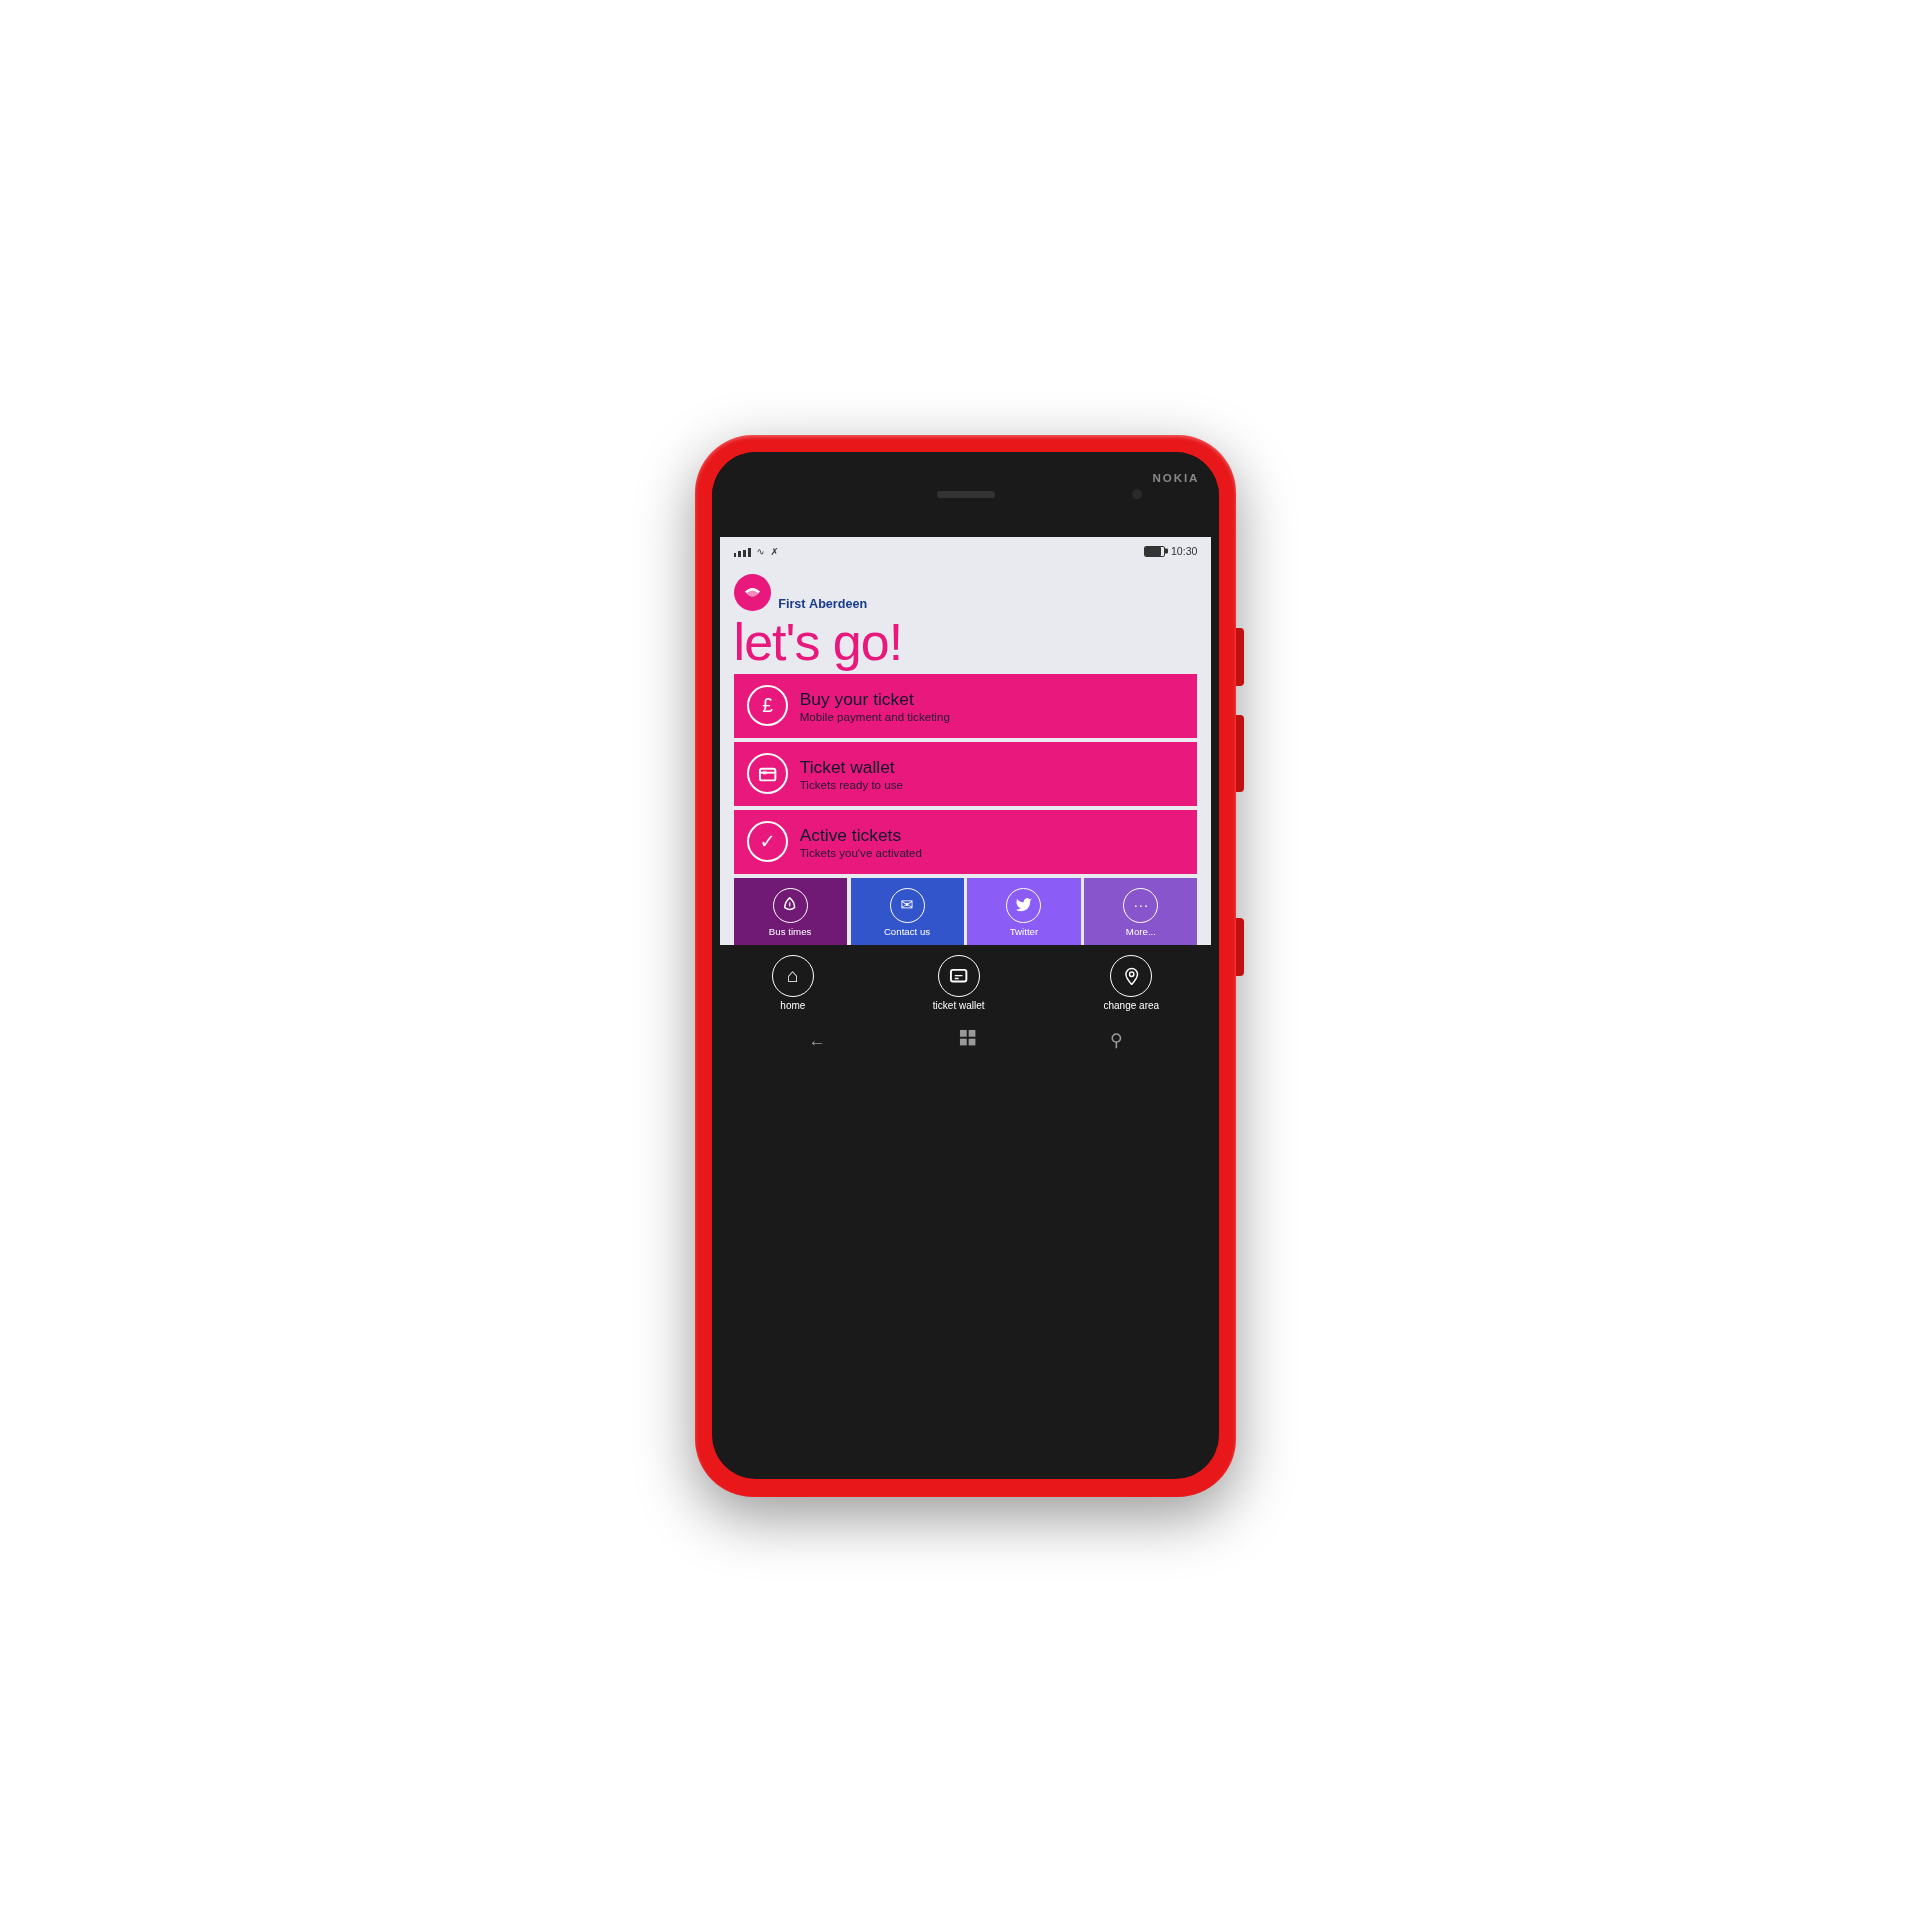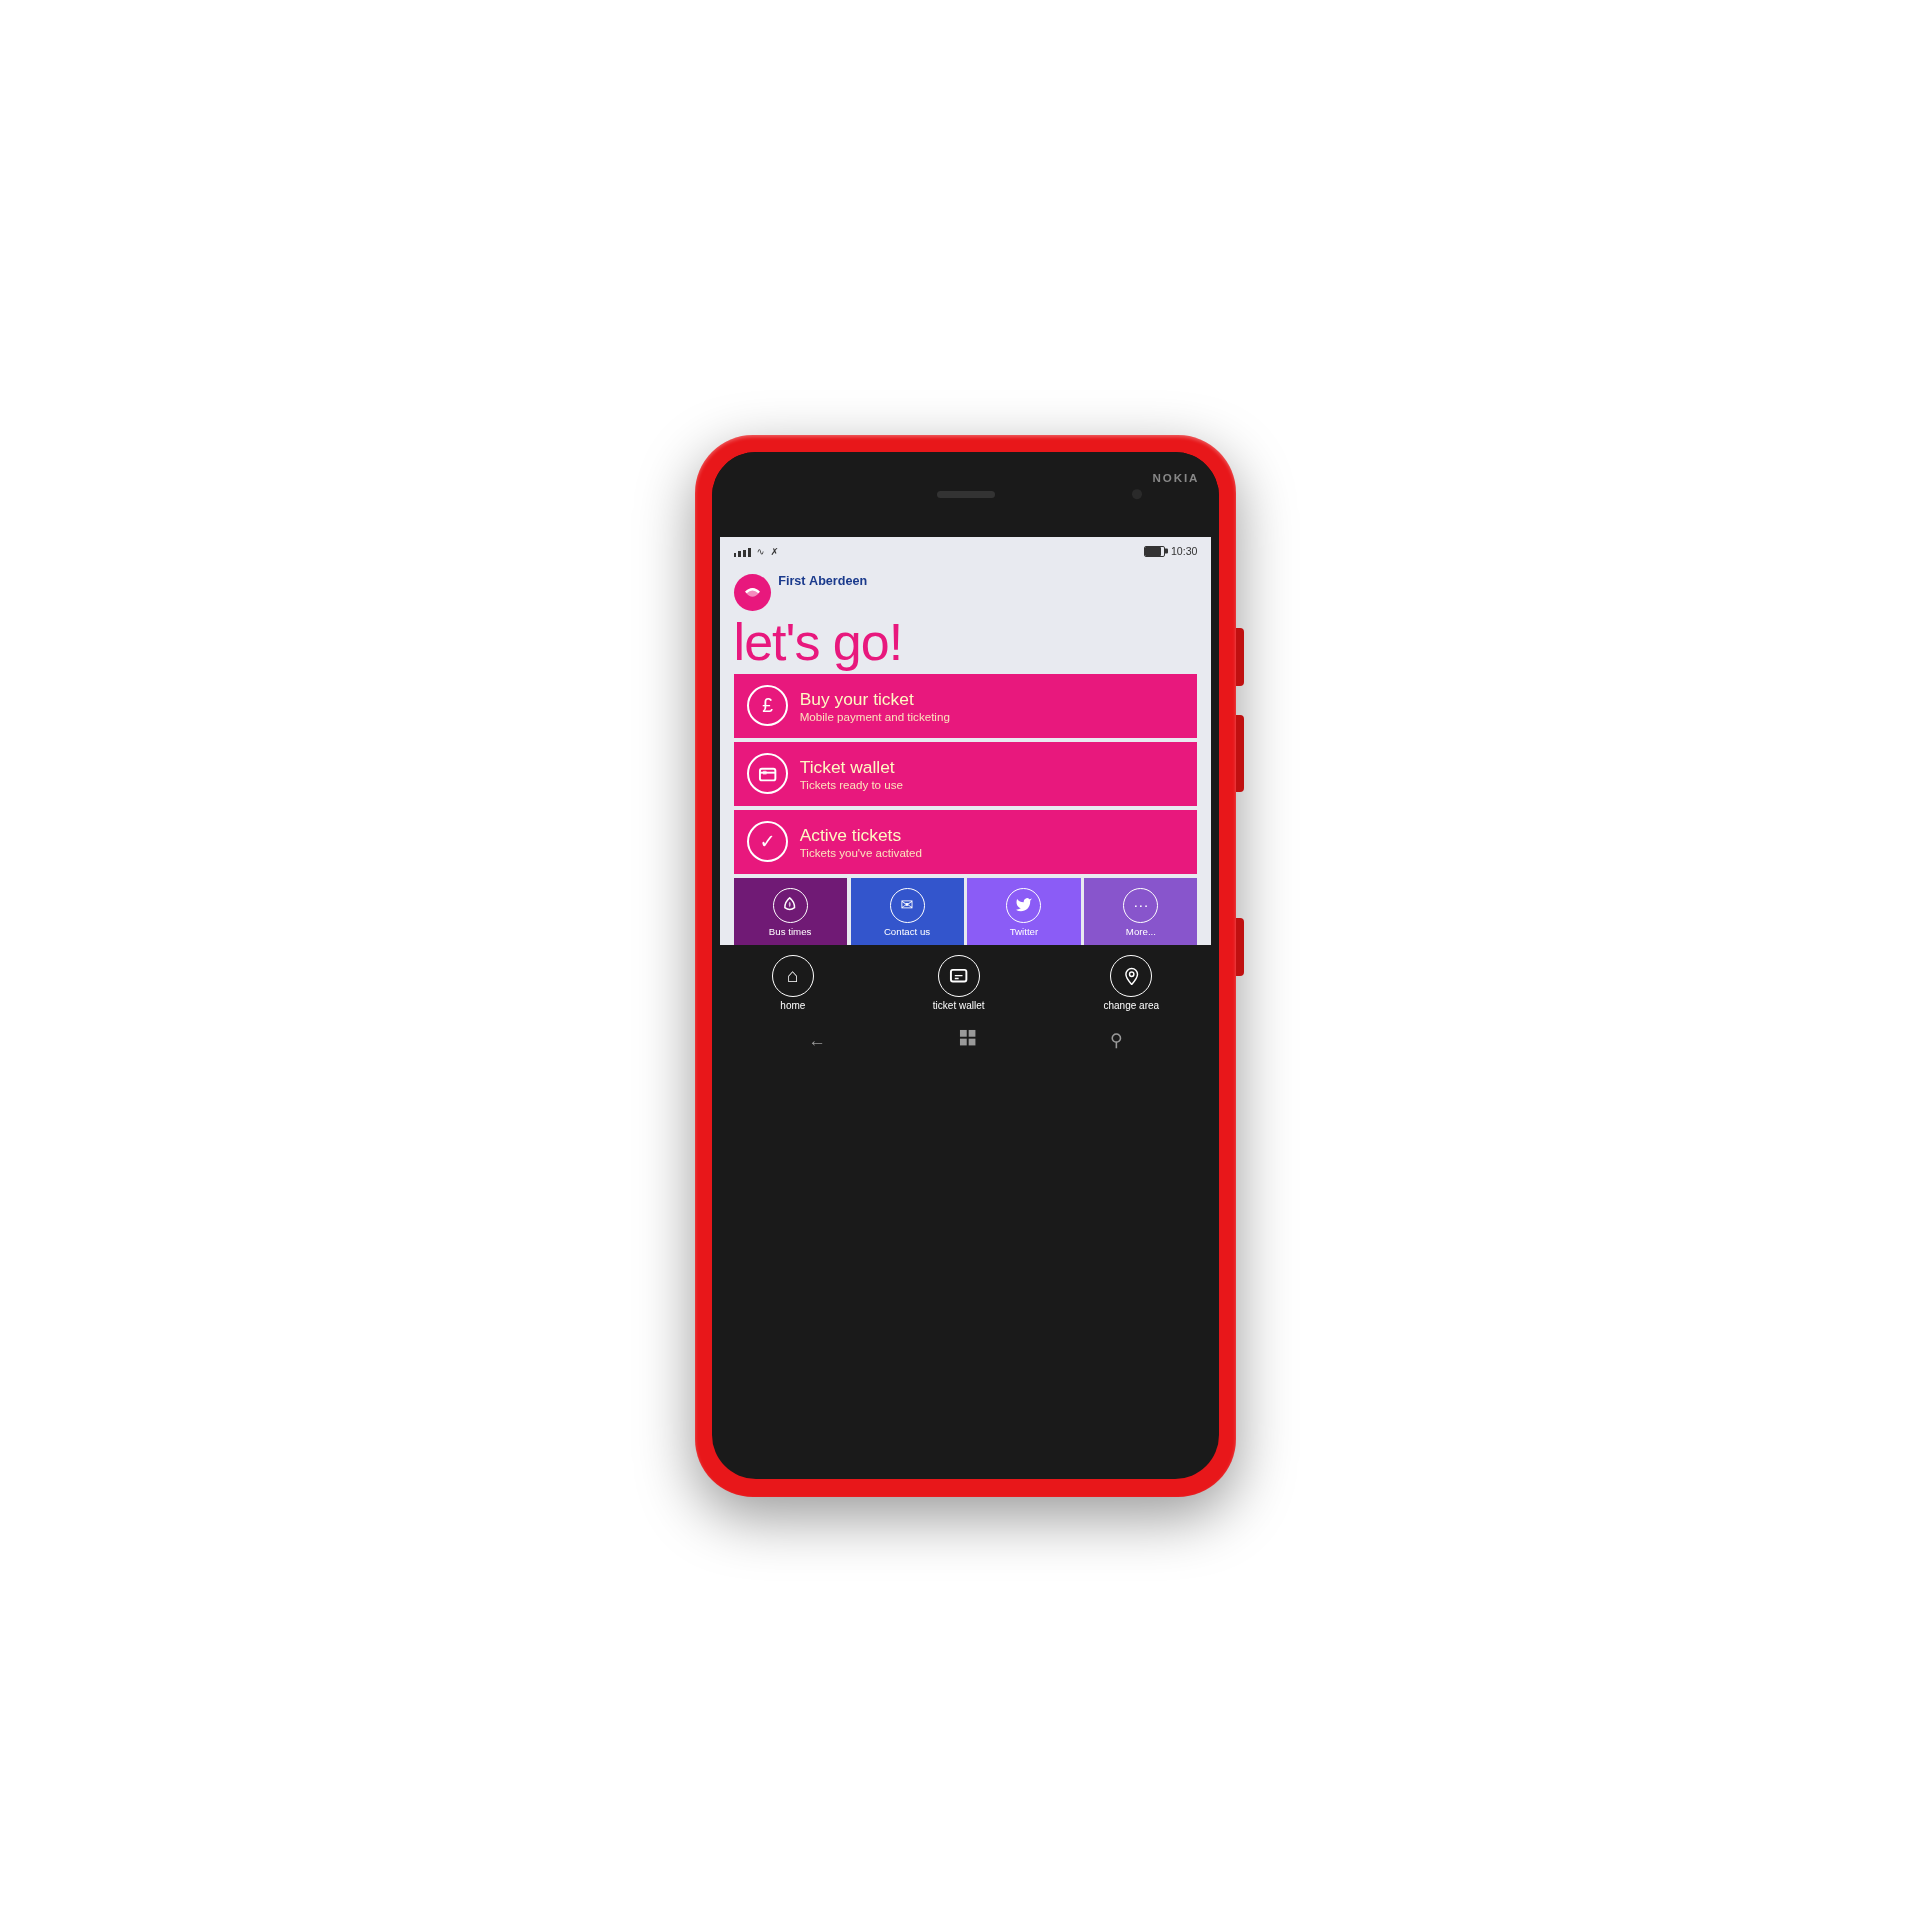"First Aberdeen" .brand-header { align-items: flex-start -> flex-end }
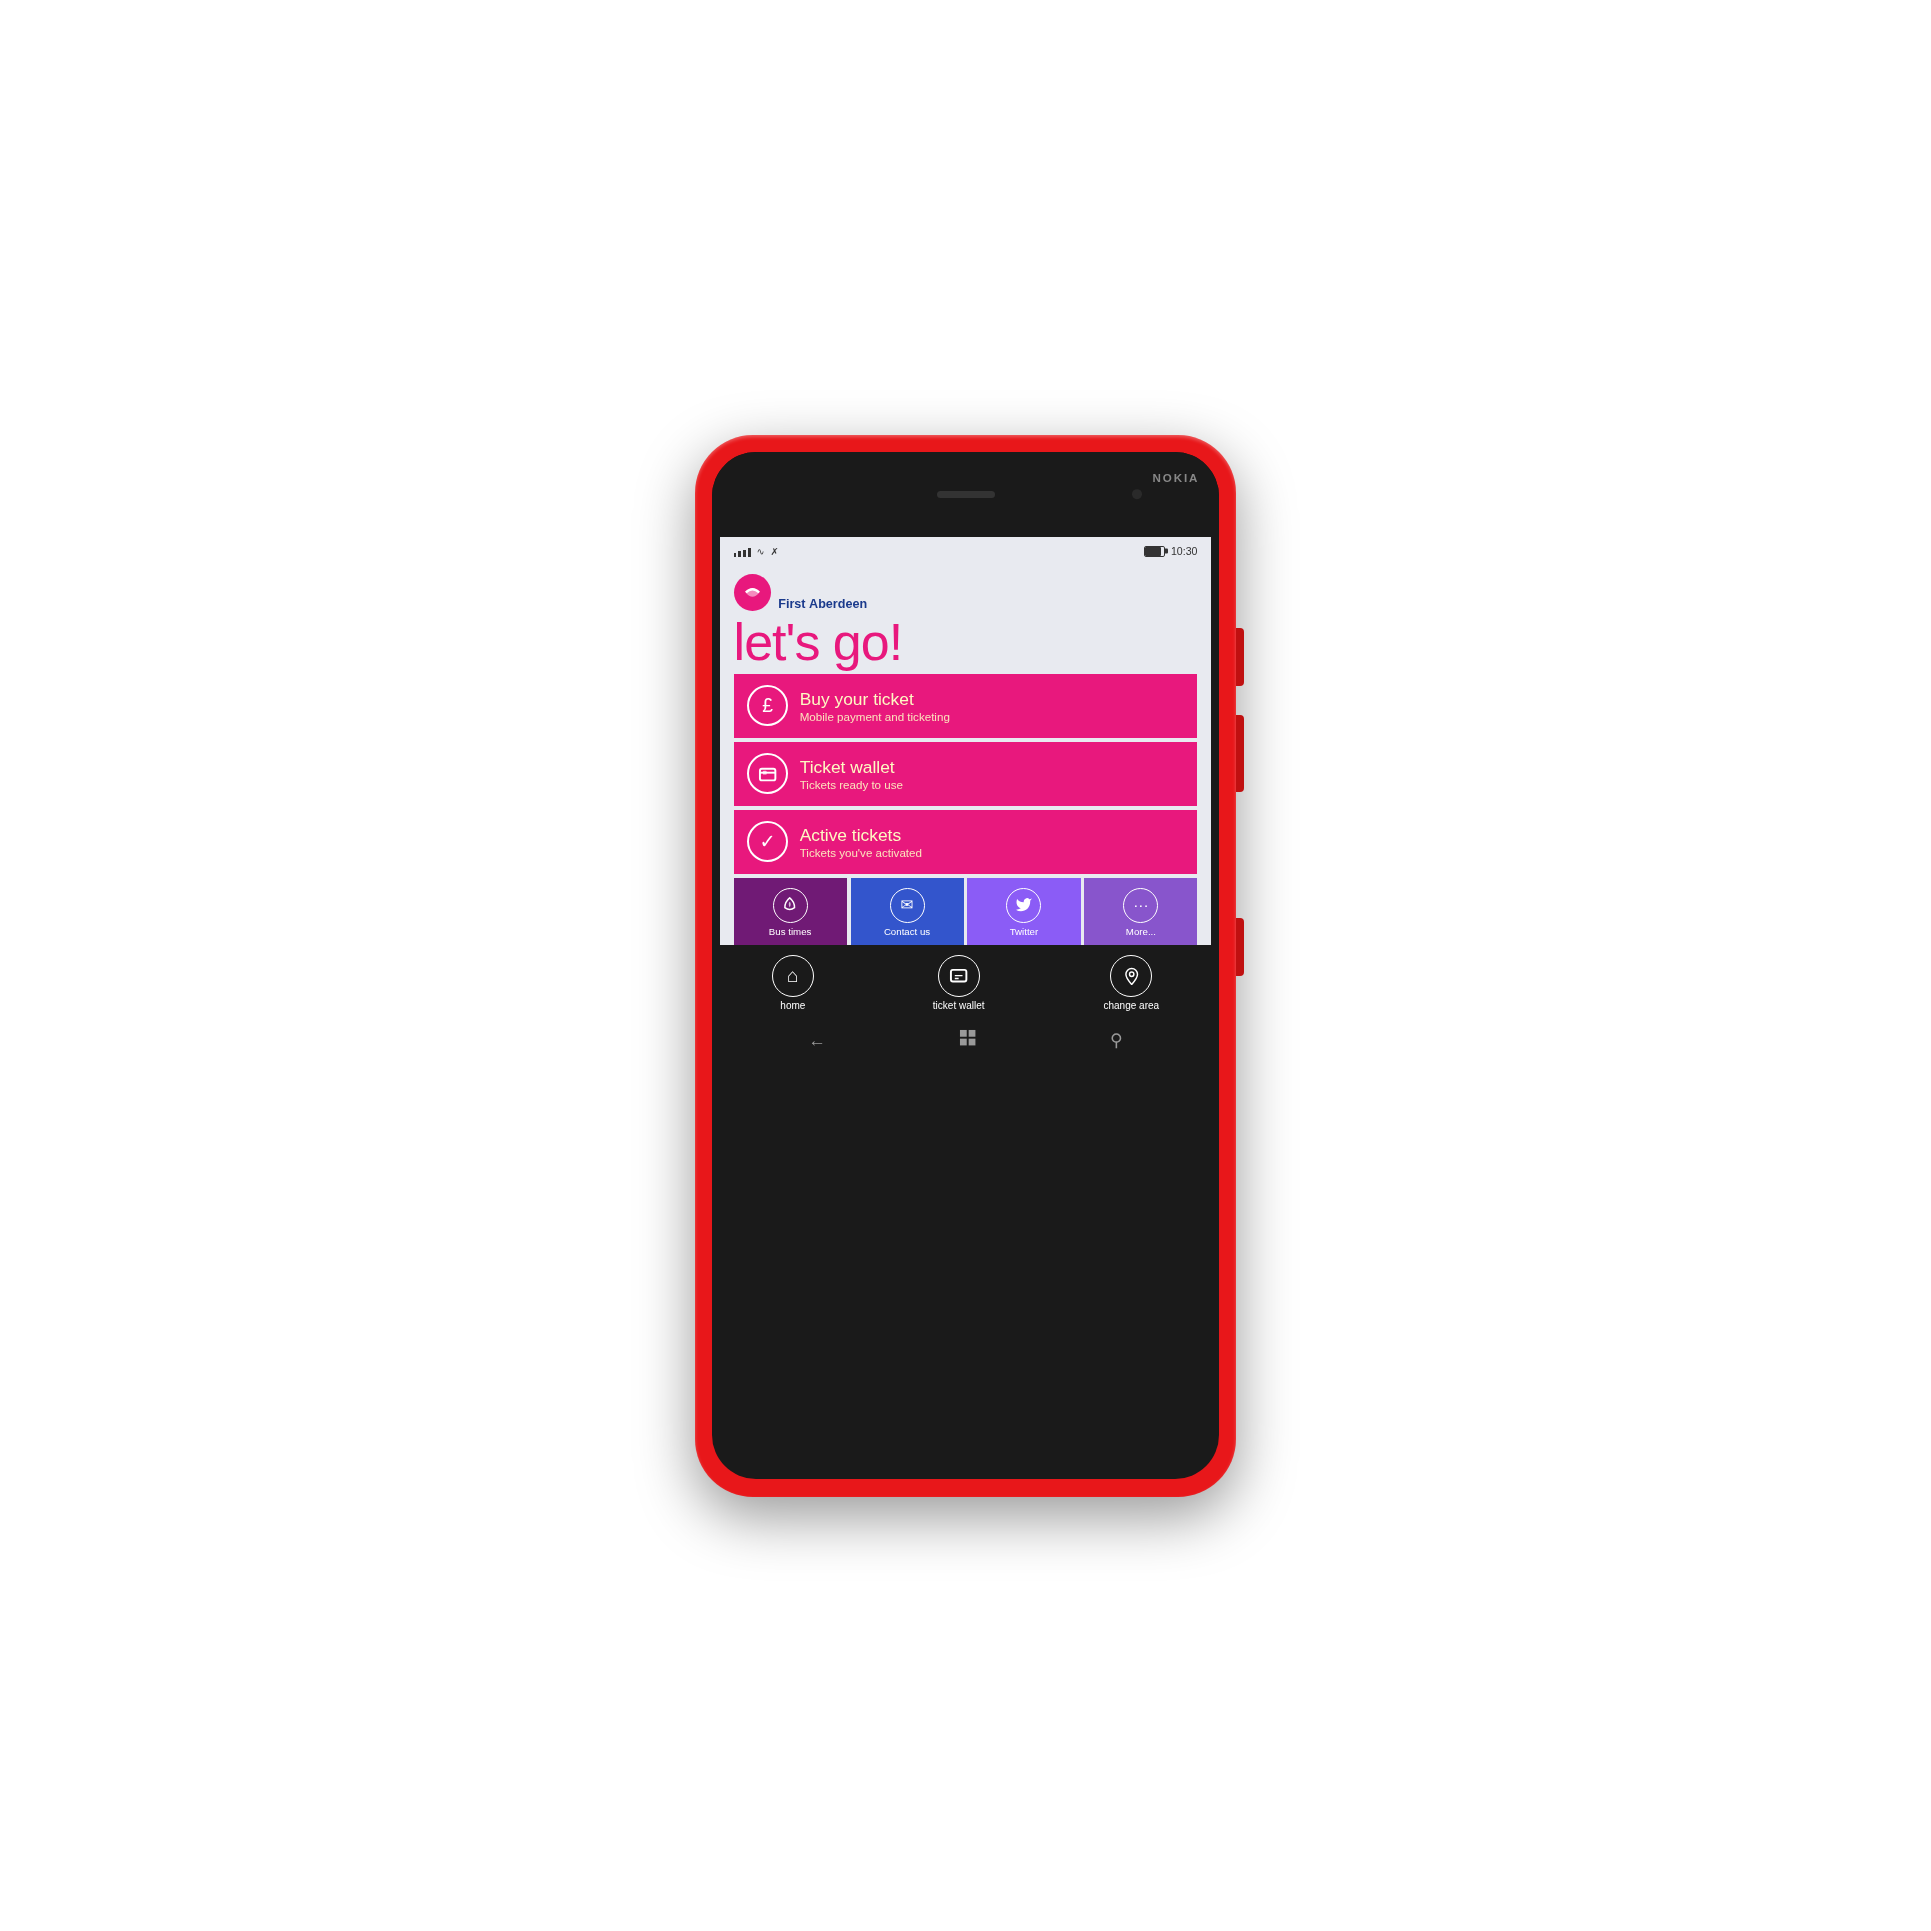"Buy your ticket" .menu-text-block { color: #fef9c3 -> #0f172a }
